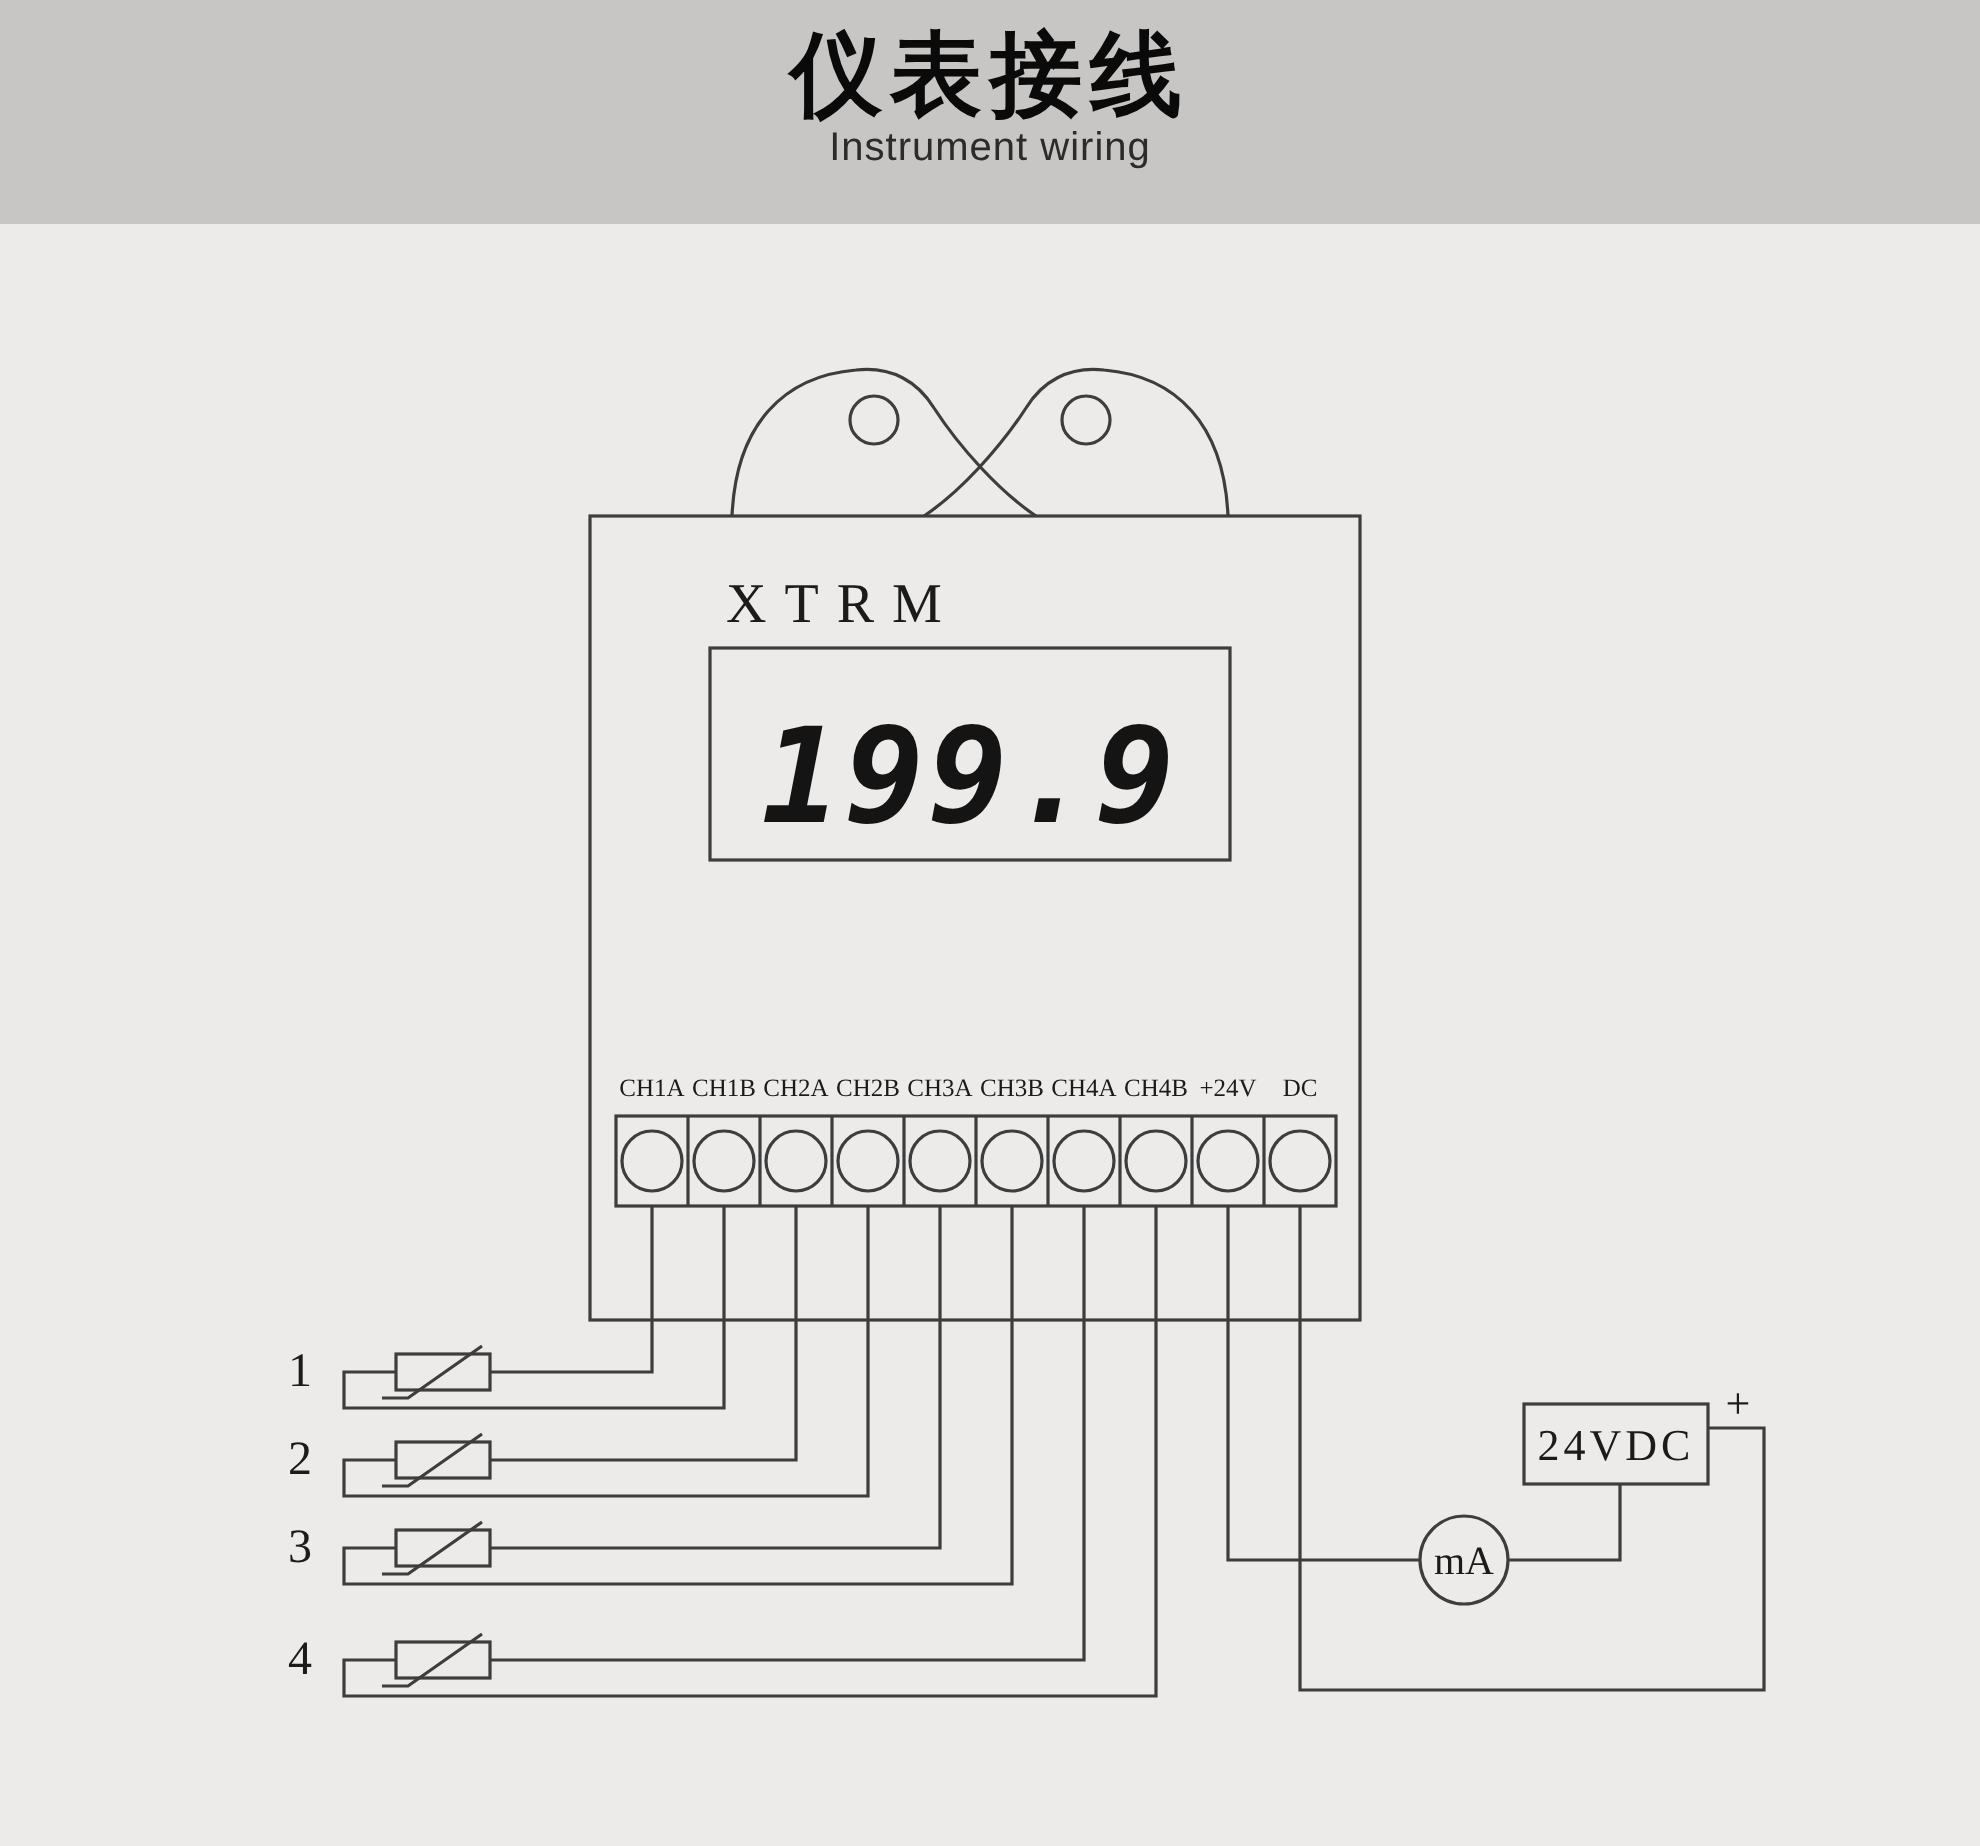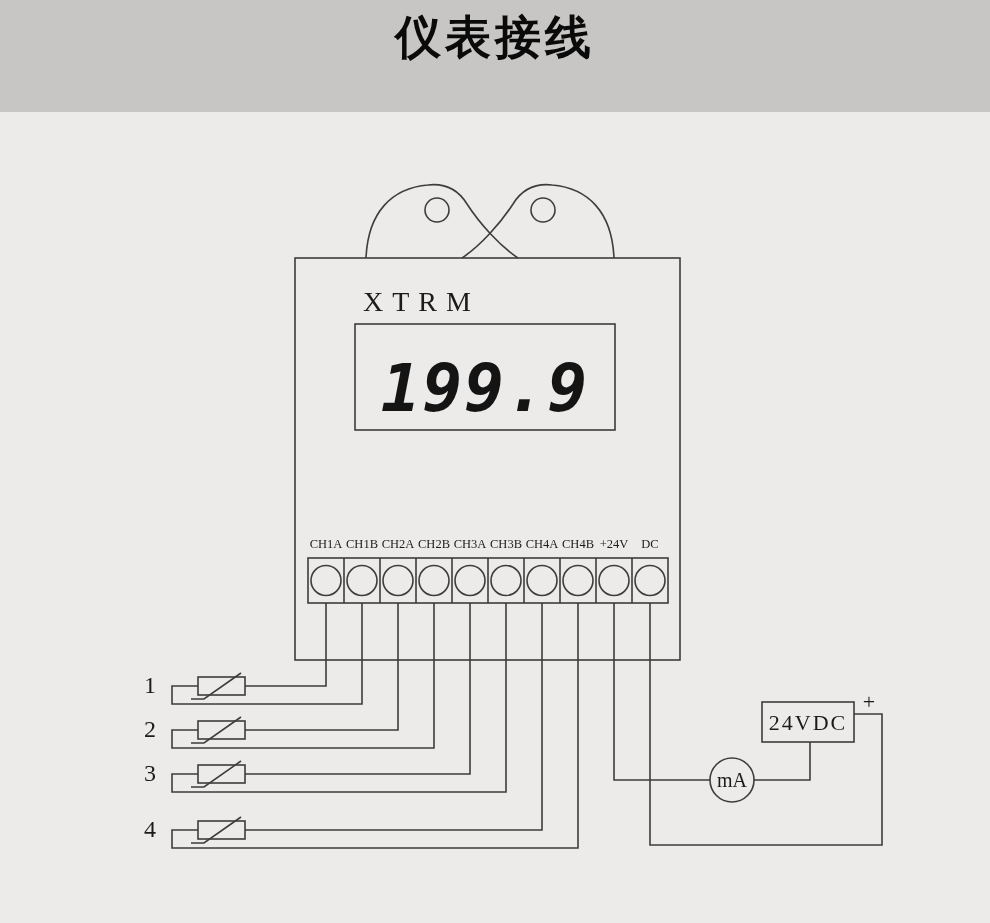"Instrument wiring" div.subtitle { html: none -> <div>Instrument wiring</div> }
